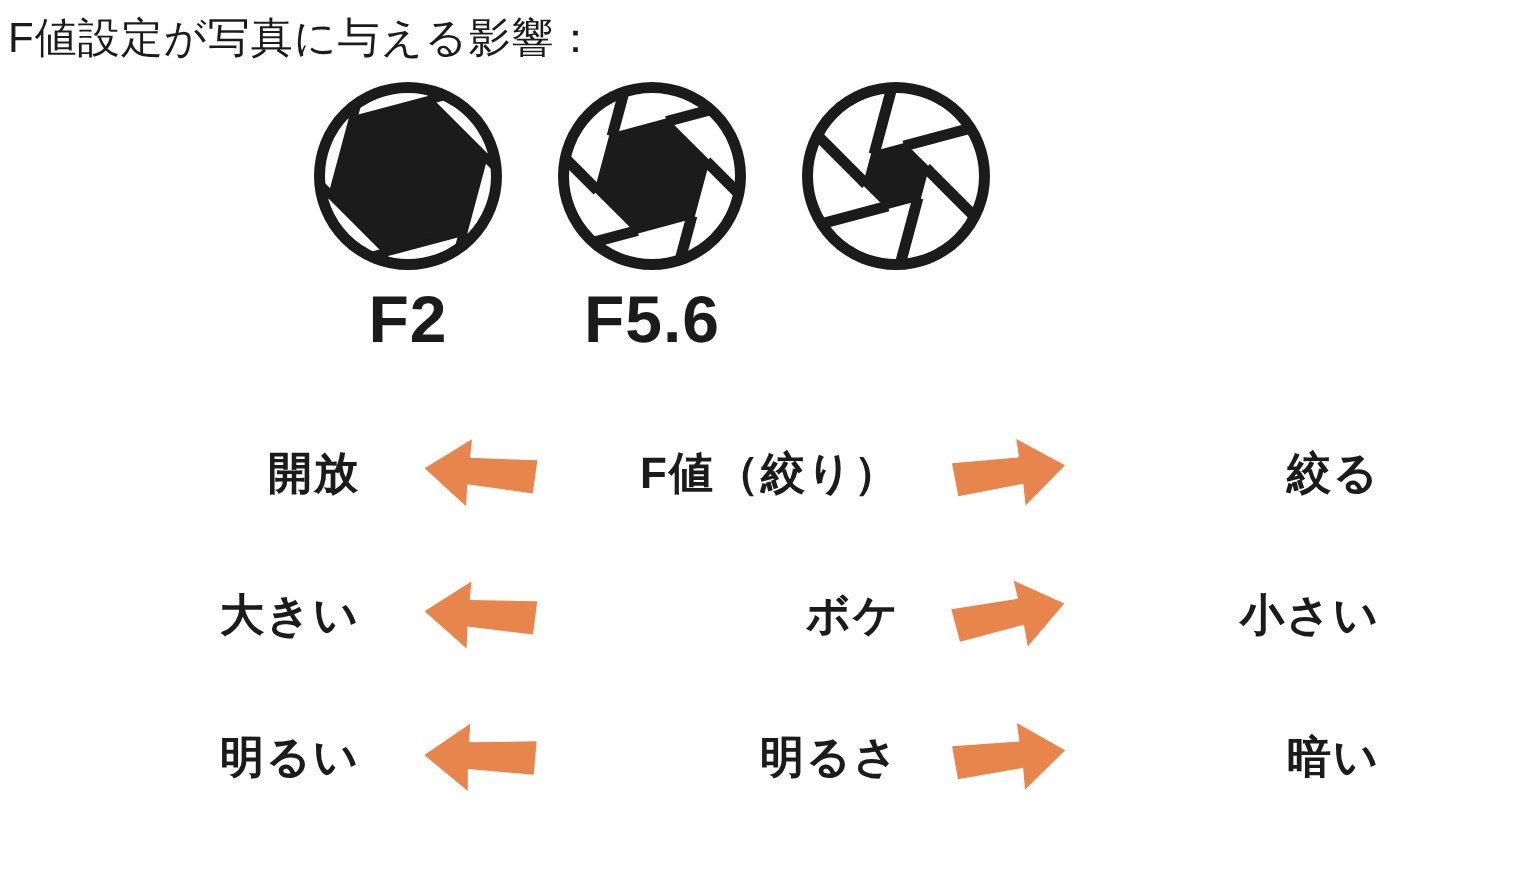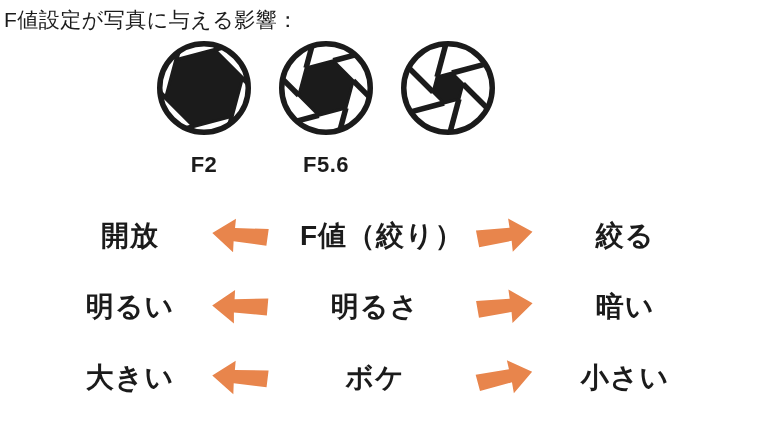"F2" .f-label { font-size: 22px -> 33px; margin-top: 12px -> 1px }
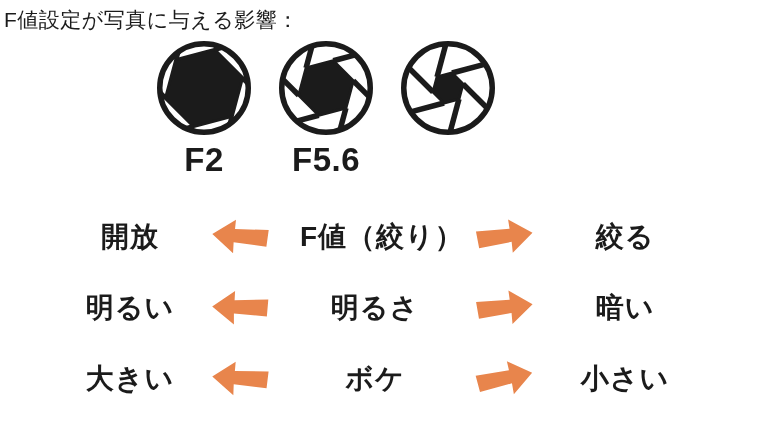"開放" .cell { font-size: 28px -> 22px; text-align: center -> right }
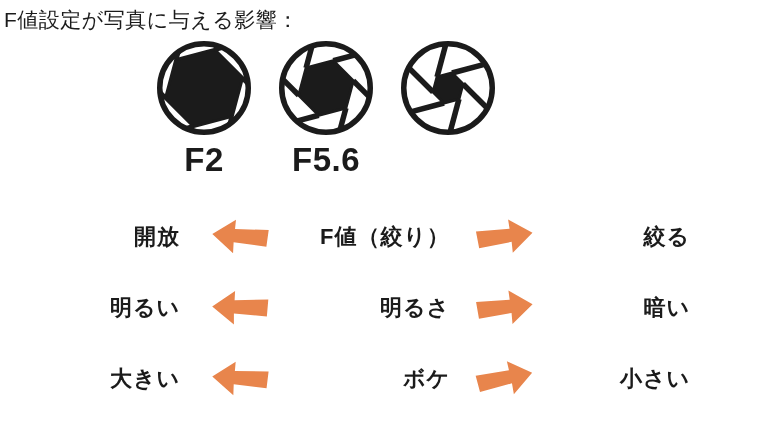"明るい" div.relation-row { order: before "大きい" -> after "大きい" }
